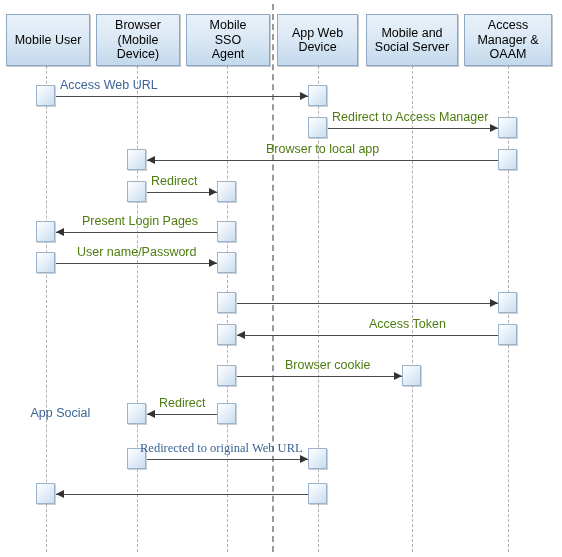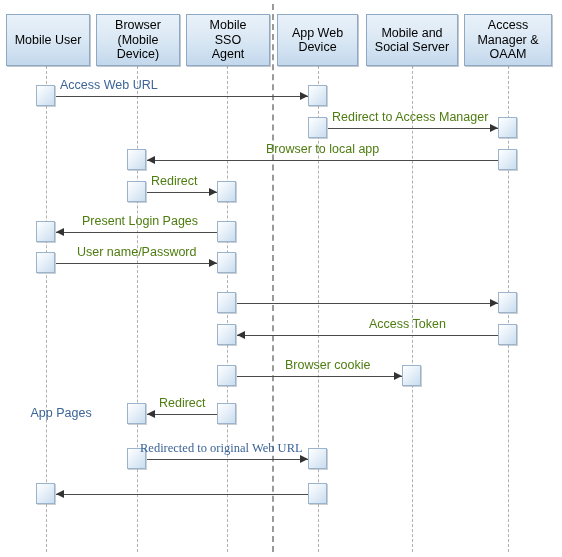"App Pages" div.side-label { text: Pages -> Social }
